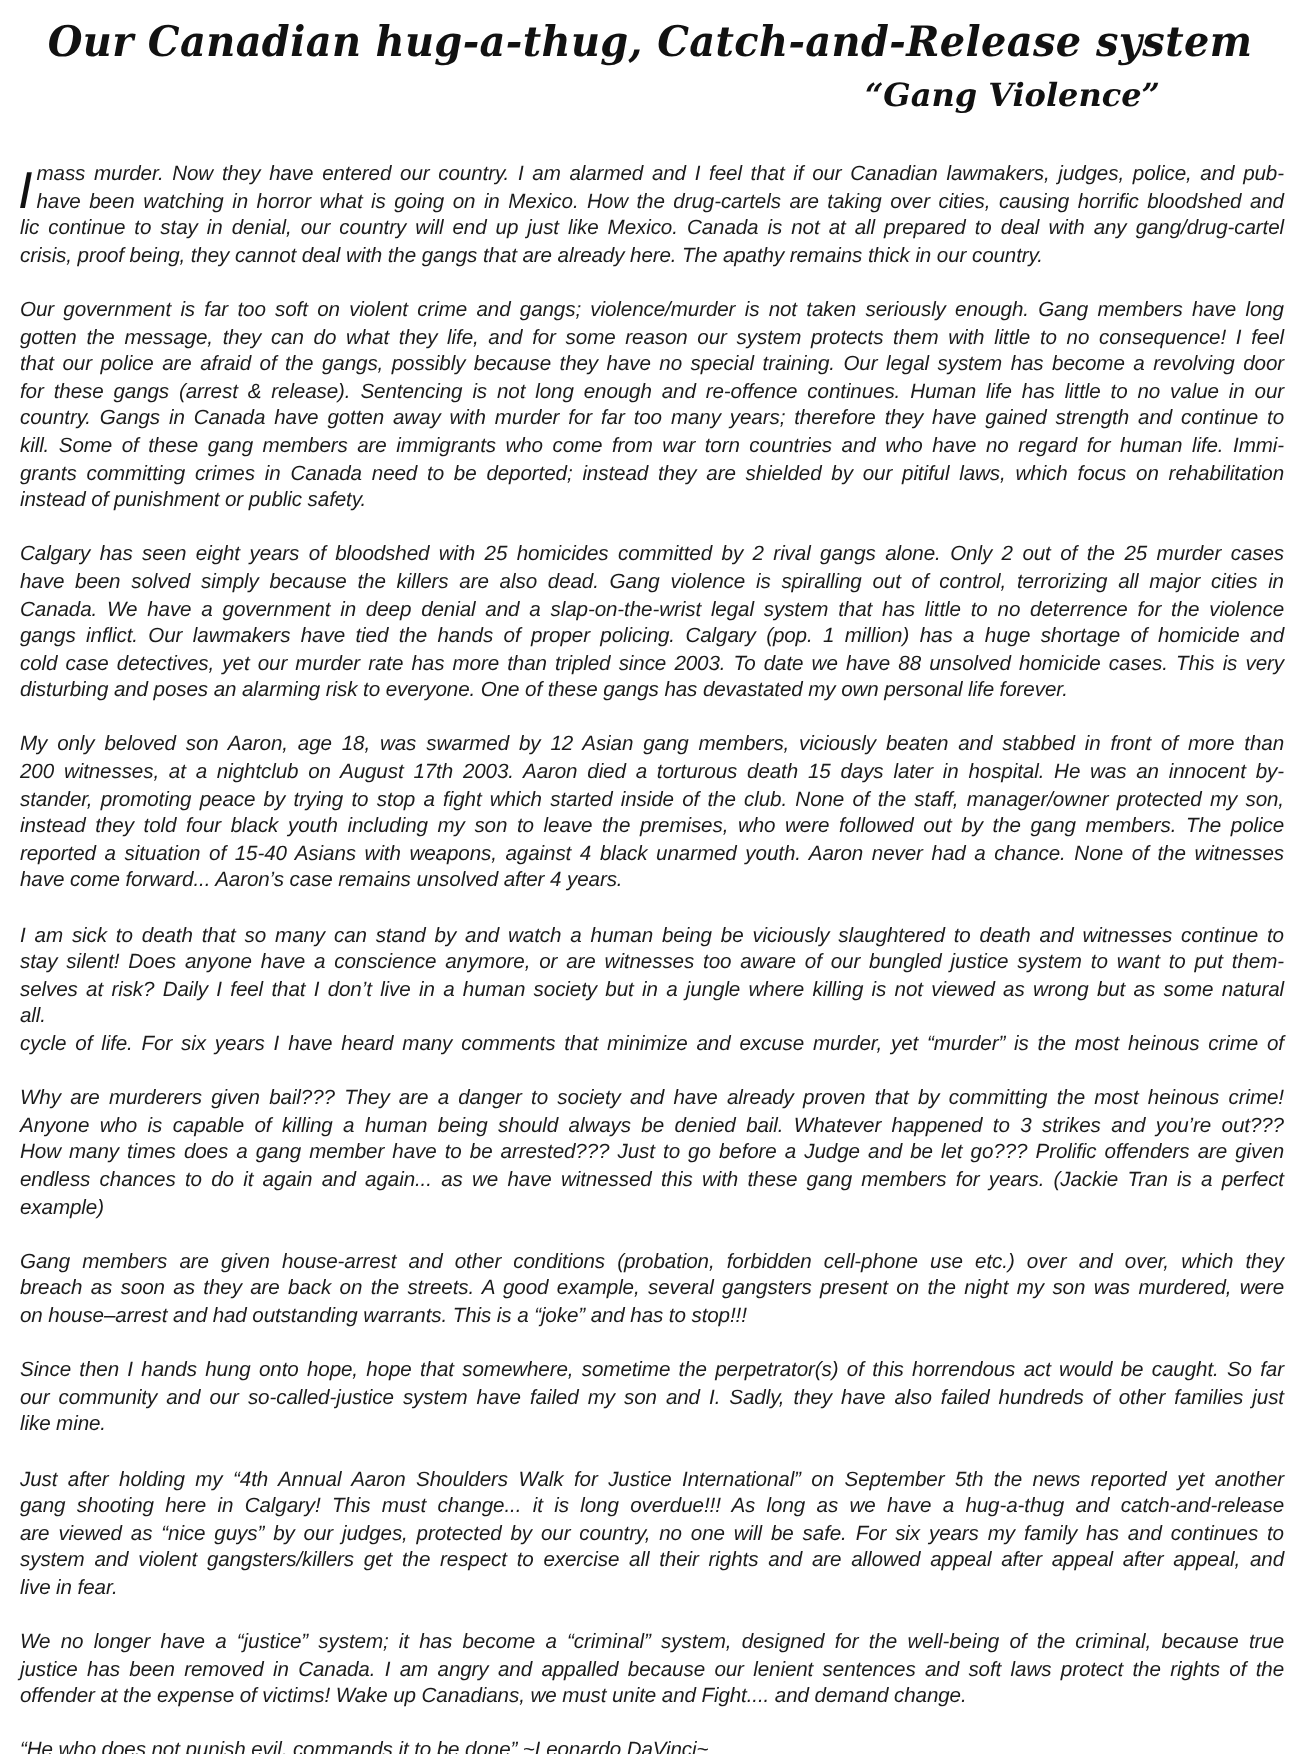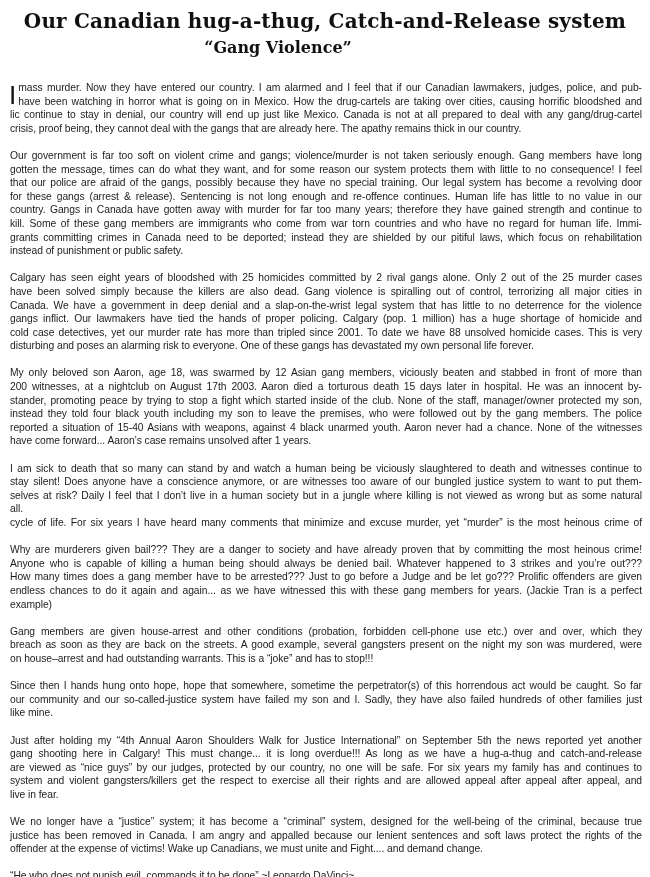"Our Canadian hug-a-thug," .page { font-style: none -> italic }
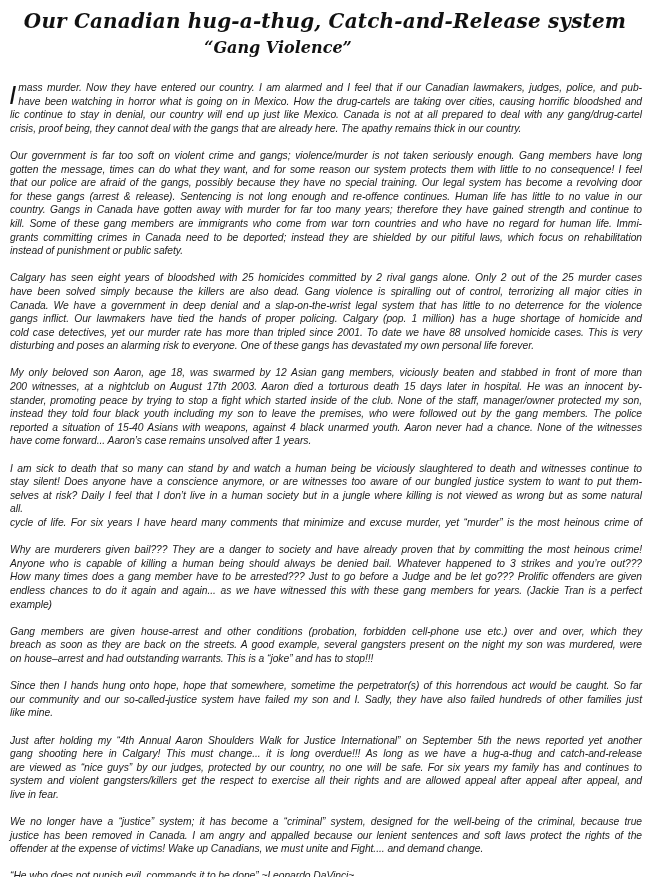"“Gang Violence”" .subtitle { padding-left: none -> 24px; text-align: center -> right }
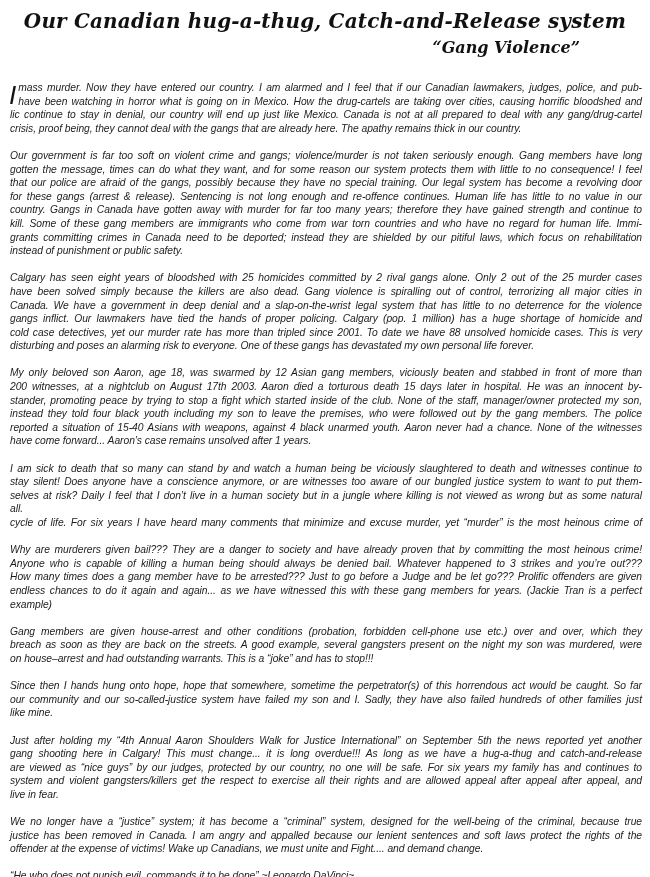"gotten the message, times can" span.line { text: times can do what they want -> they can do what they life }
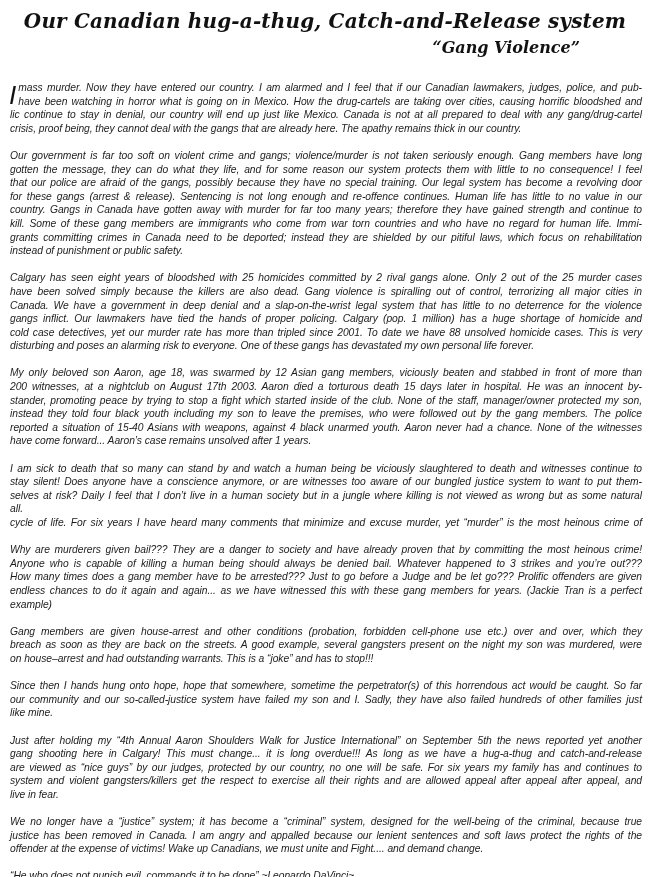"cold case detectives, yet our" span.line { text: 2001 -> 2003 }
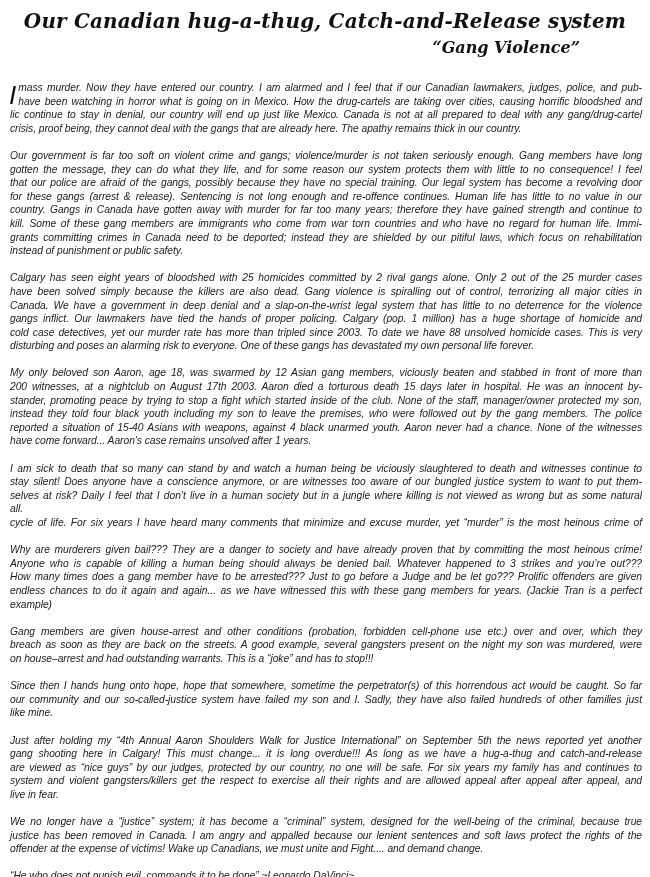"have come forward... Aaron’s case" span.line { text: 1 -> 4 }
